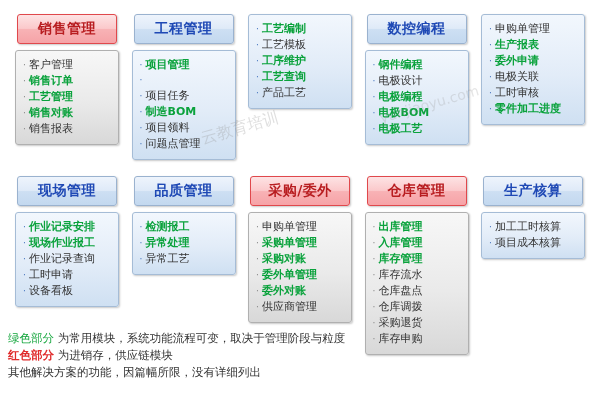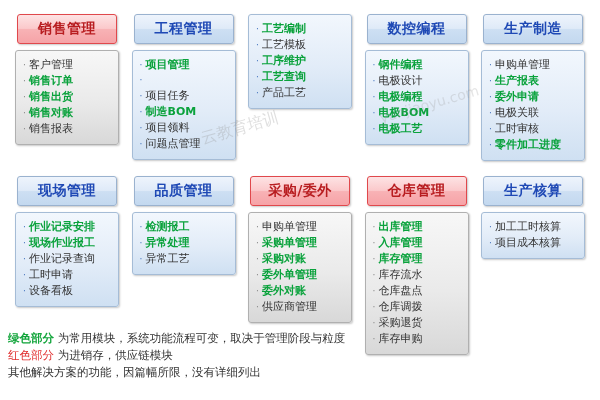"生产制造" div.chip { html: <div>生产制造</div> -> none }
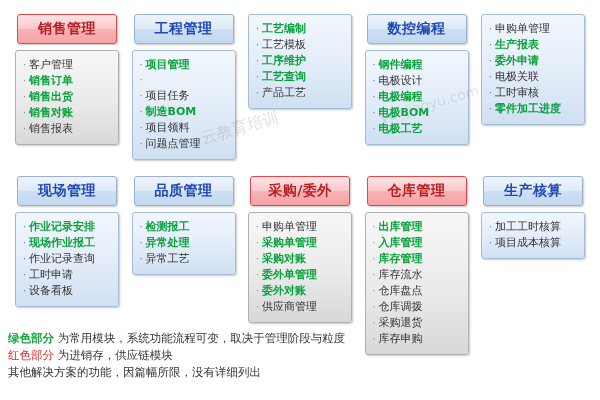"销售出货" span.txt { text: 销售出货 -> 工艺管理 }
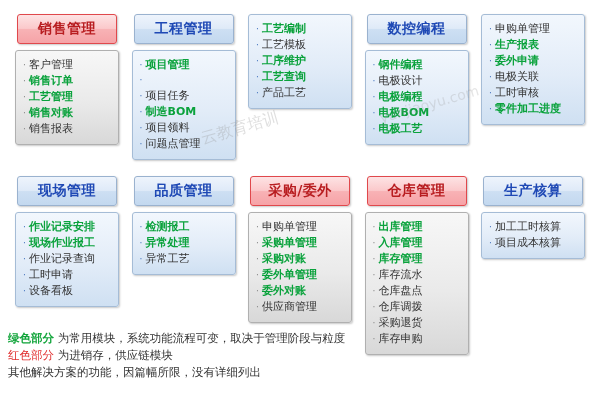"绿色部分" .lg-green { font-weight: bold -> normal }
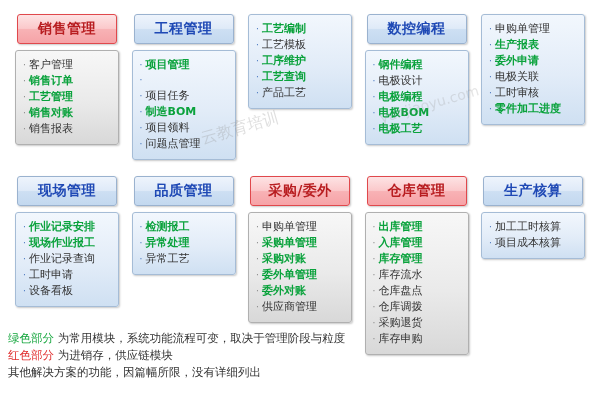"红色部分" .lg-red { font-weight: normal -> bold }
